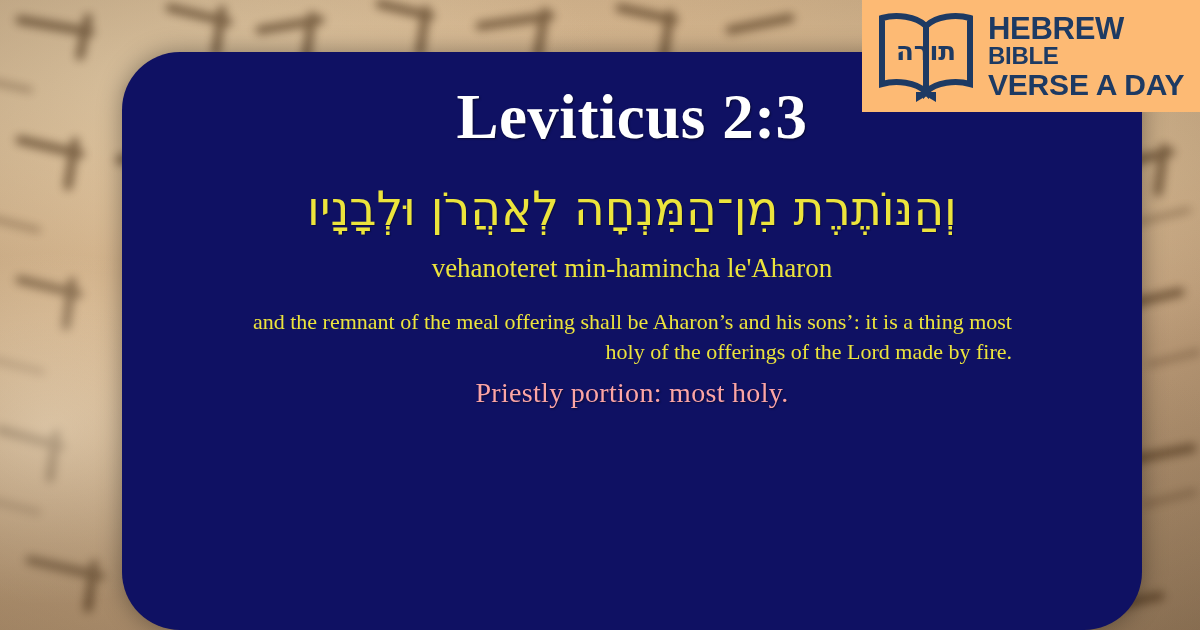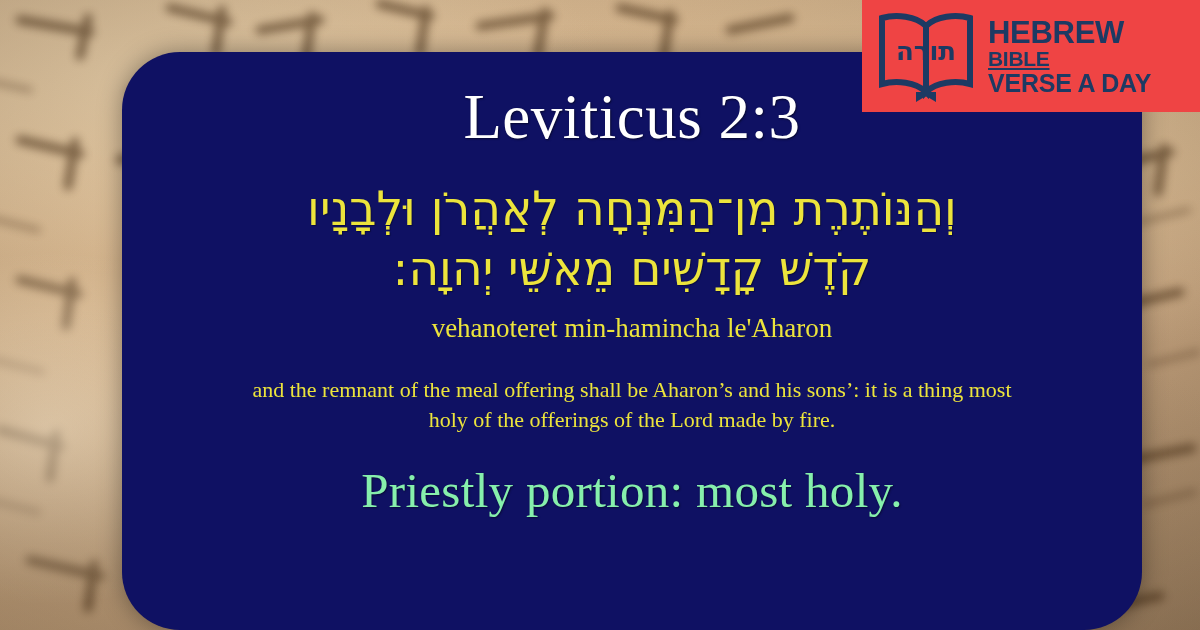"תורה" .logo-badge { background: #ef4444 -> #fdba74 }
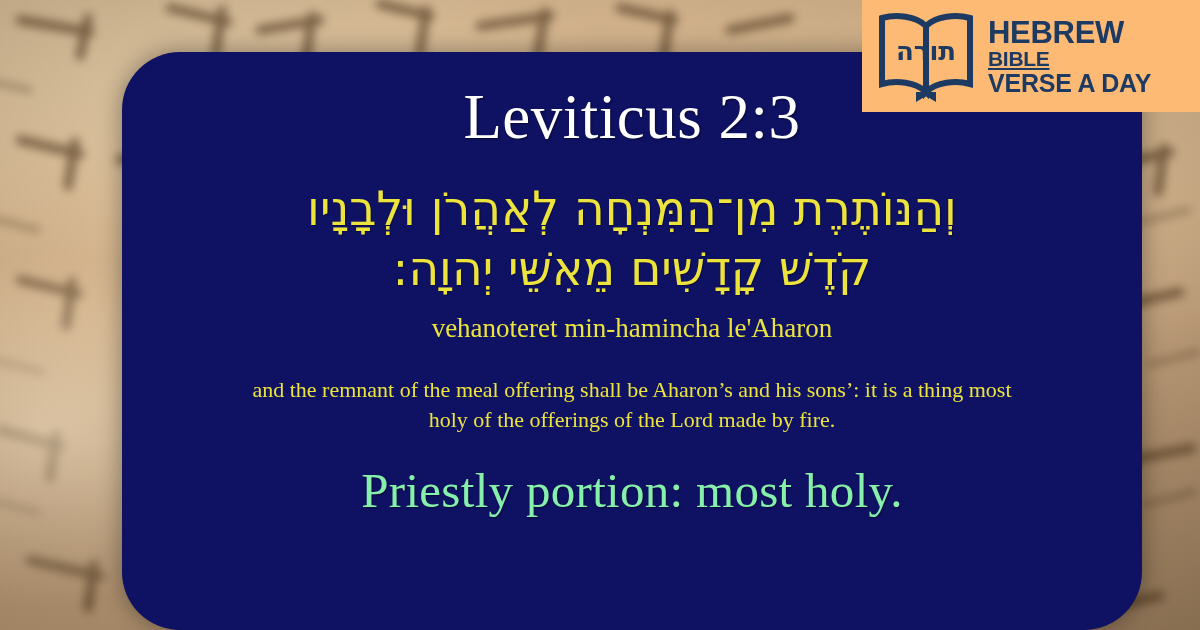"BIBLE" .logo-l2 { font-size: 21px -> 24px; text-decoration: underline -> none }
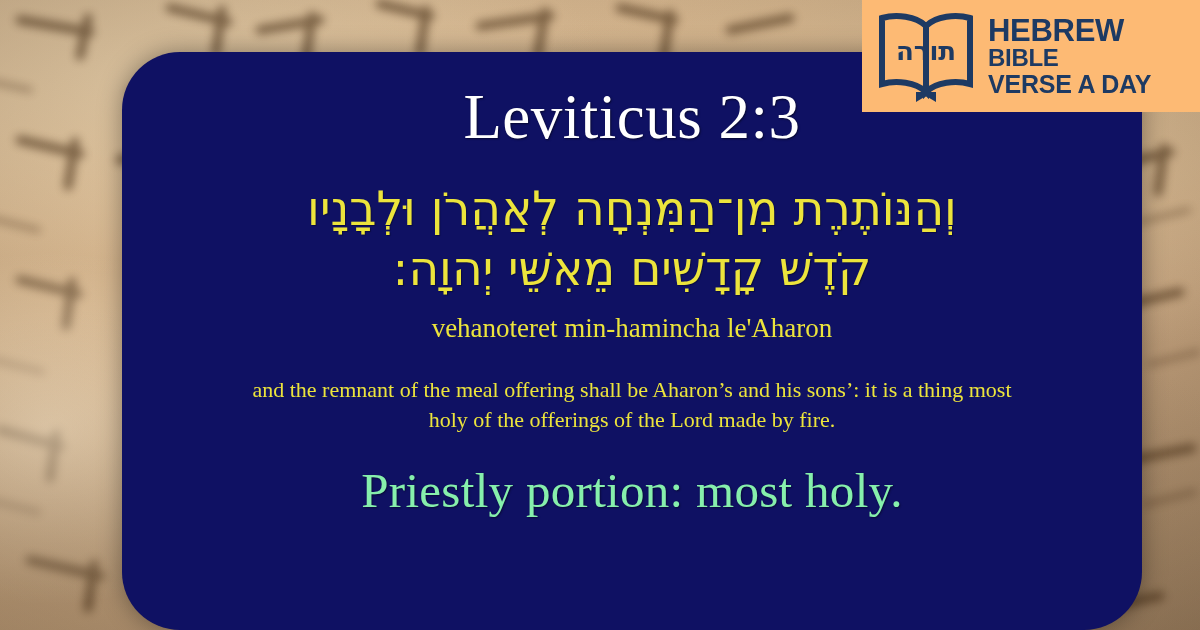"Leviticus 2:3" .verse-title { font-weight: normal -> bold }
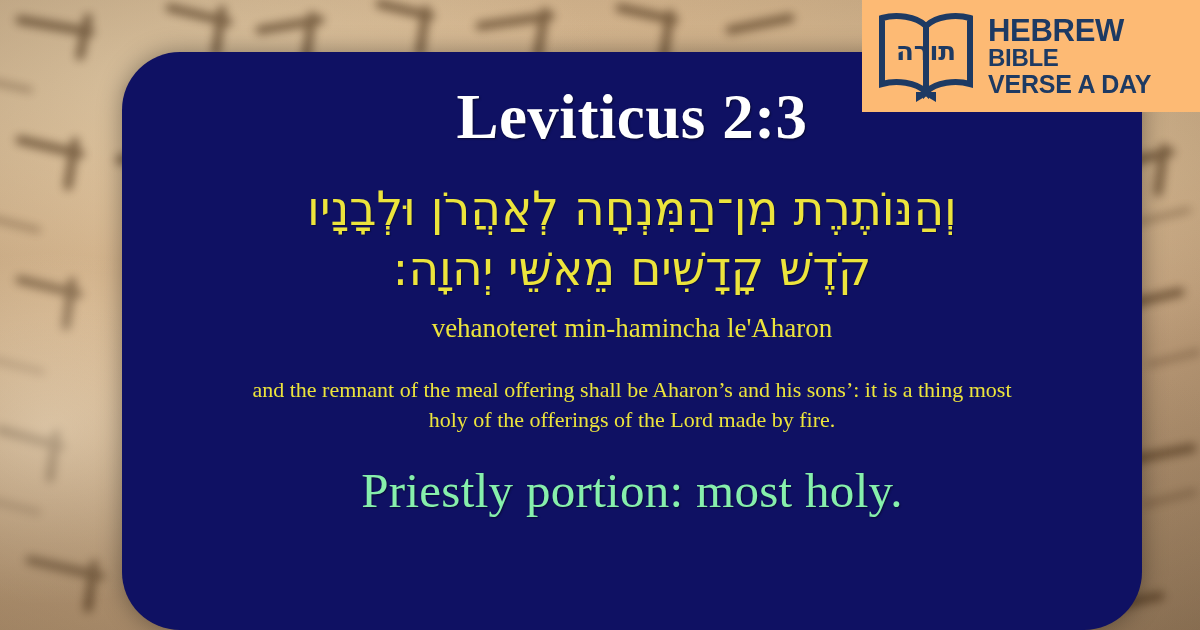"VERSE A DAY" .logo-l3 { font-size: 25px -> 30px }
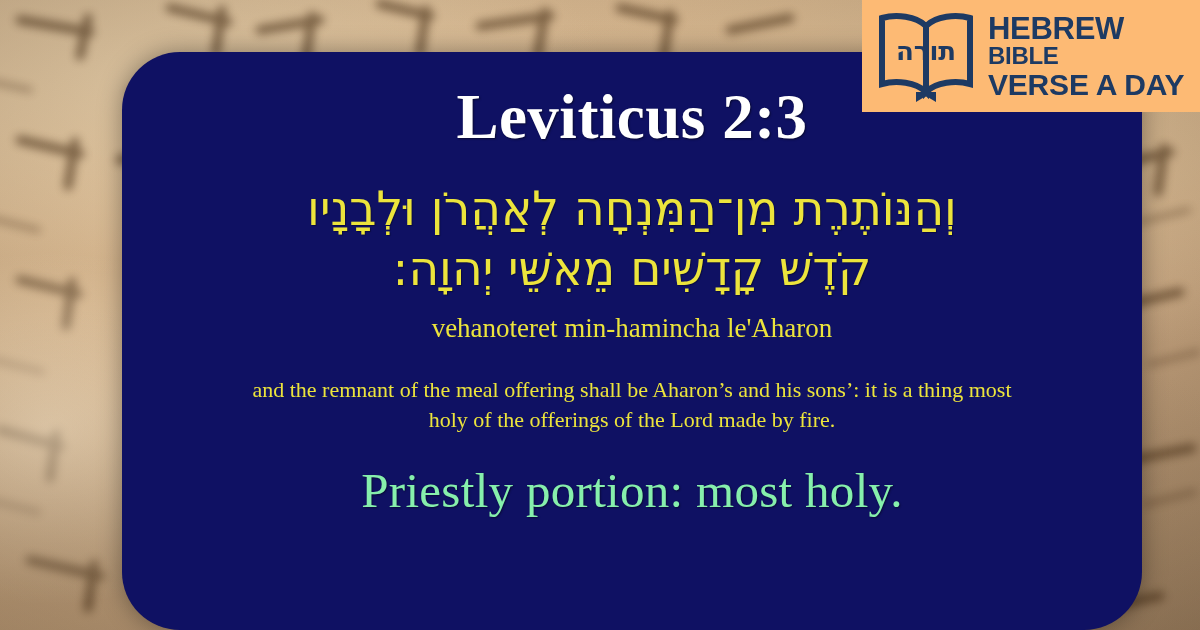"קֹדֶשׁ קָדָשִׁים מֵאִשֵּׁי יְהוָה:" span.hebrew-line { html: <span>קֹדֶשׁ קָדָשִׁים מֵאִשֵּׁי יְהוָה:</span> -> none }
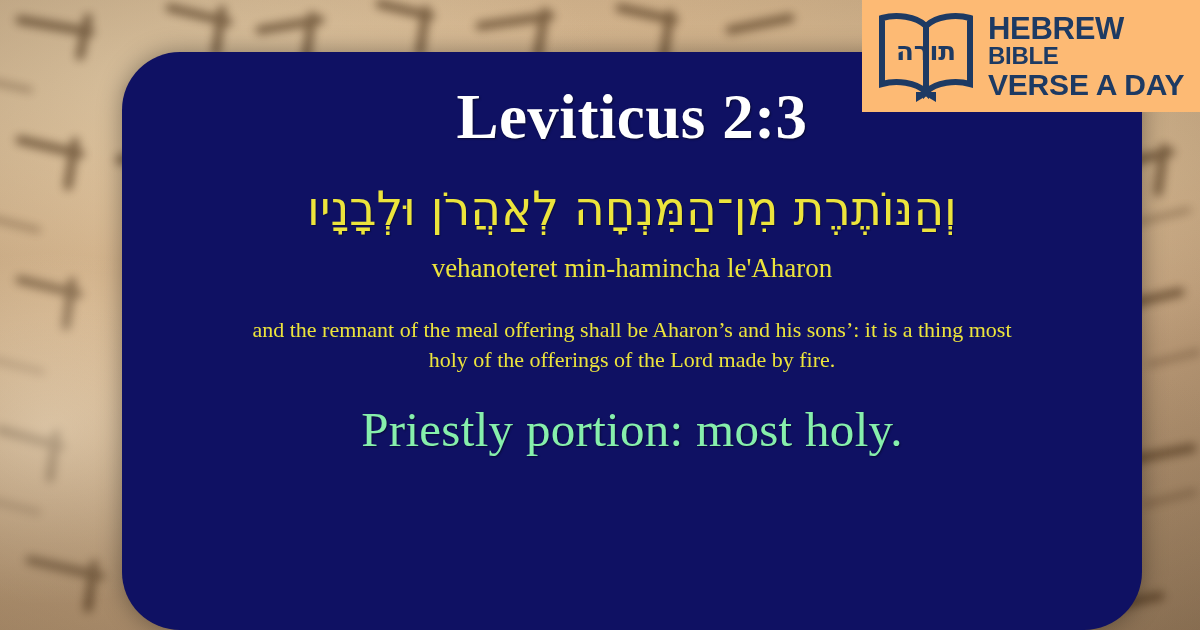"and the remnant of the" .english { margin-top: 28px -> 20px; text-align: none -> right }
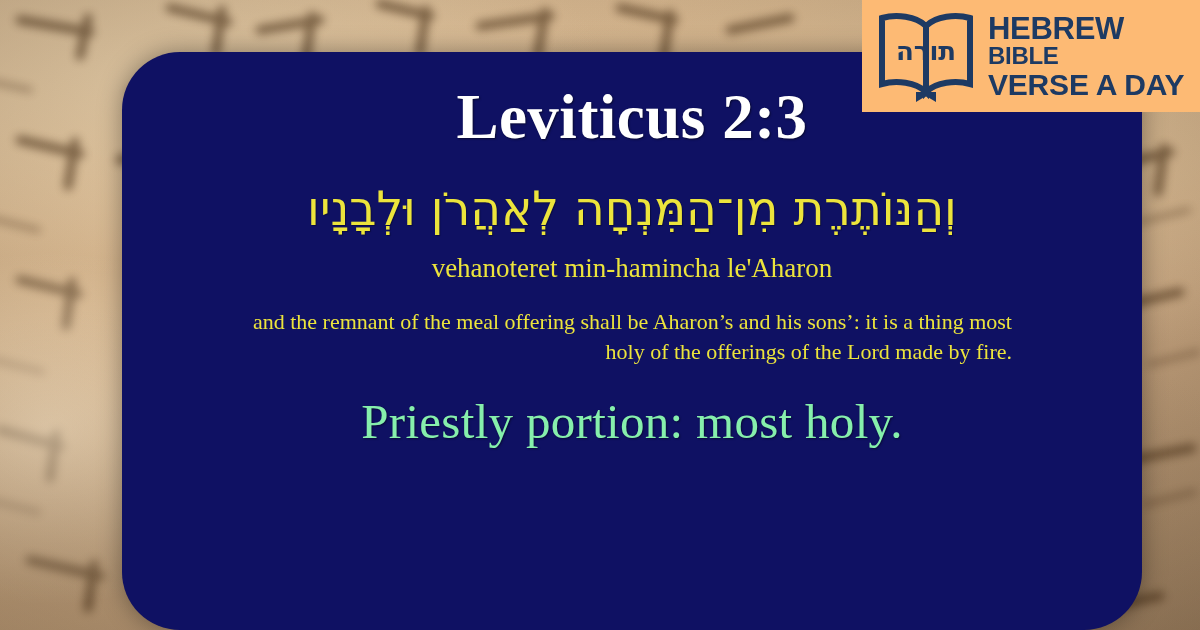"Priestly portion: most holy." .tagline { color: #86efac -> #fca5a5; font-size: 49px -> 28px; margin-top: 29px -> 12px }
